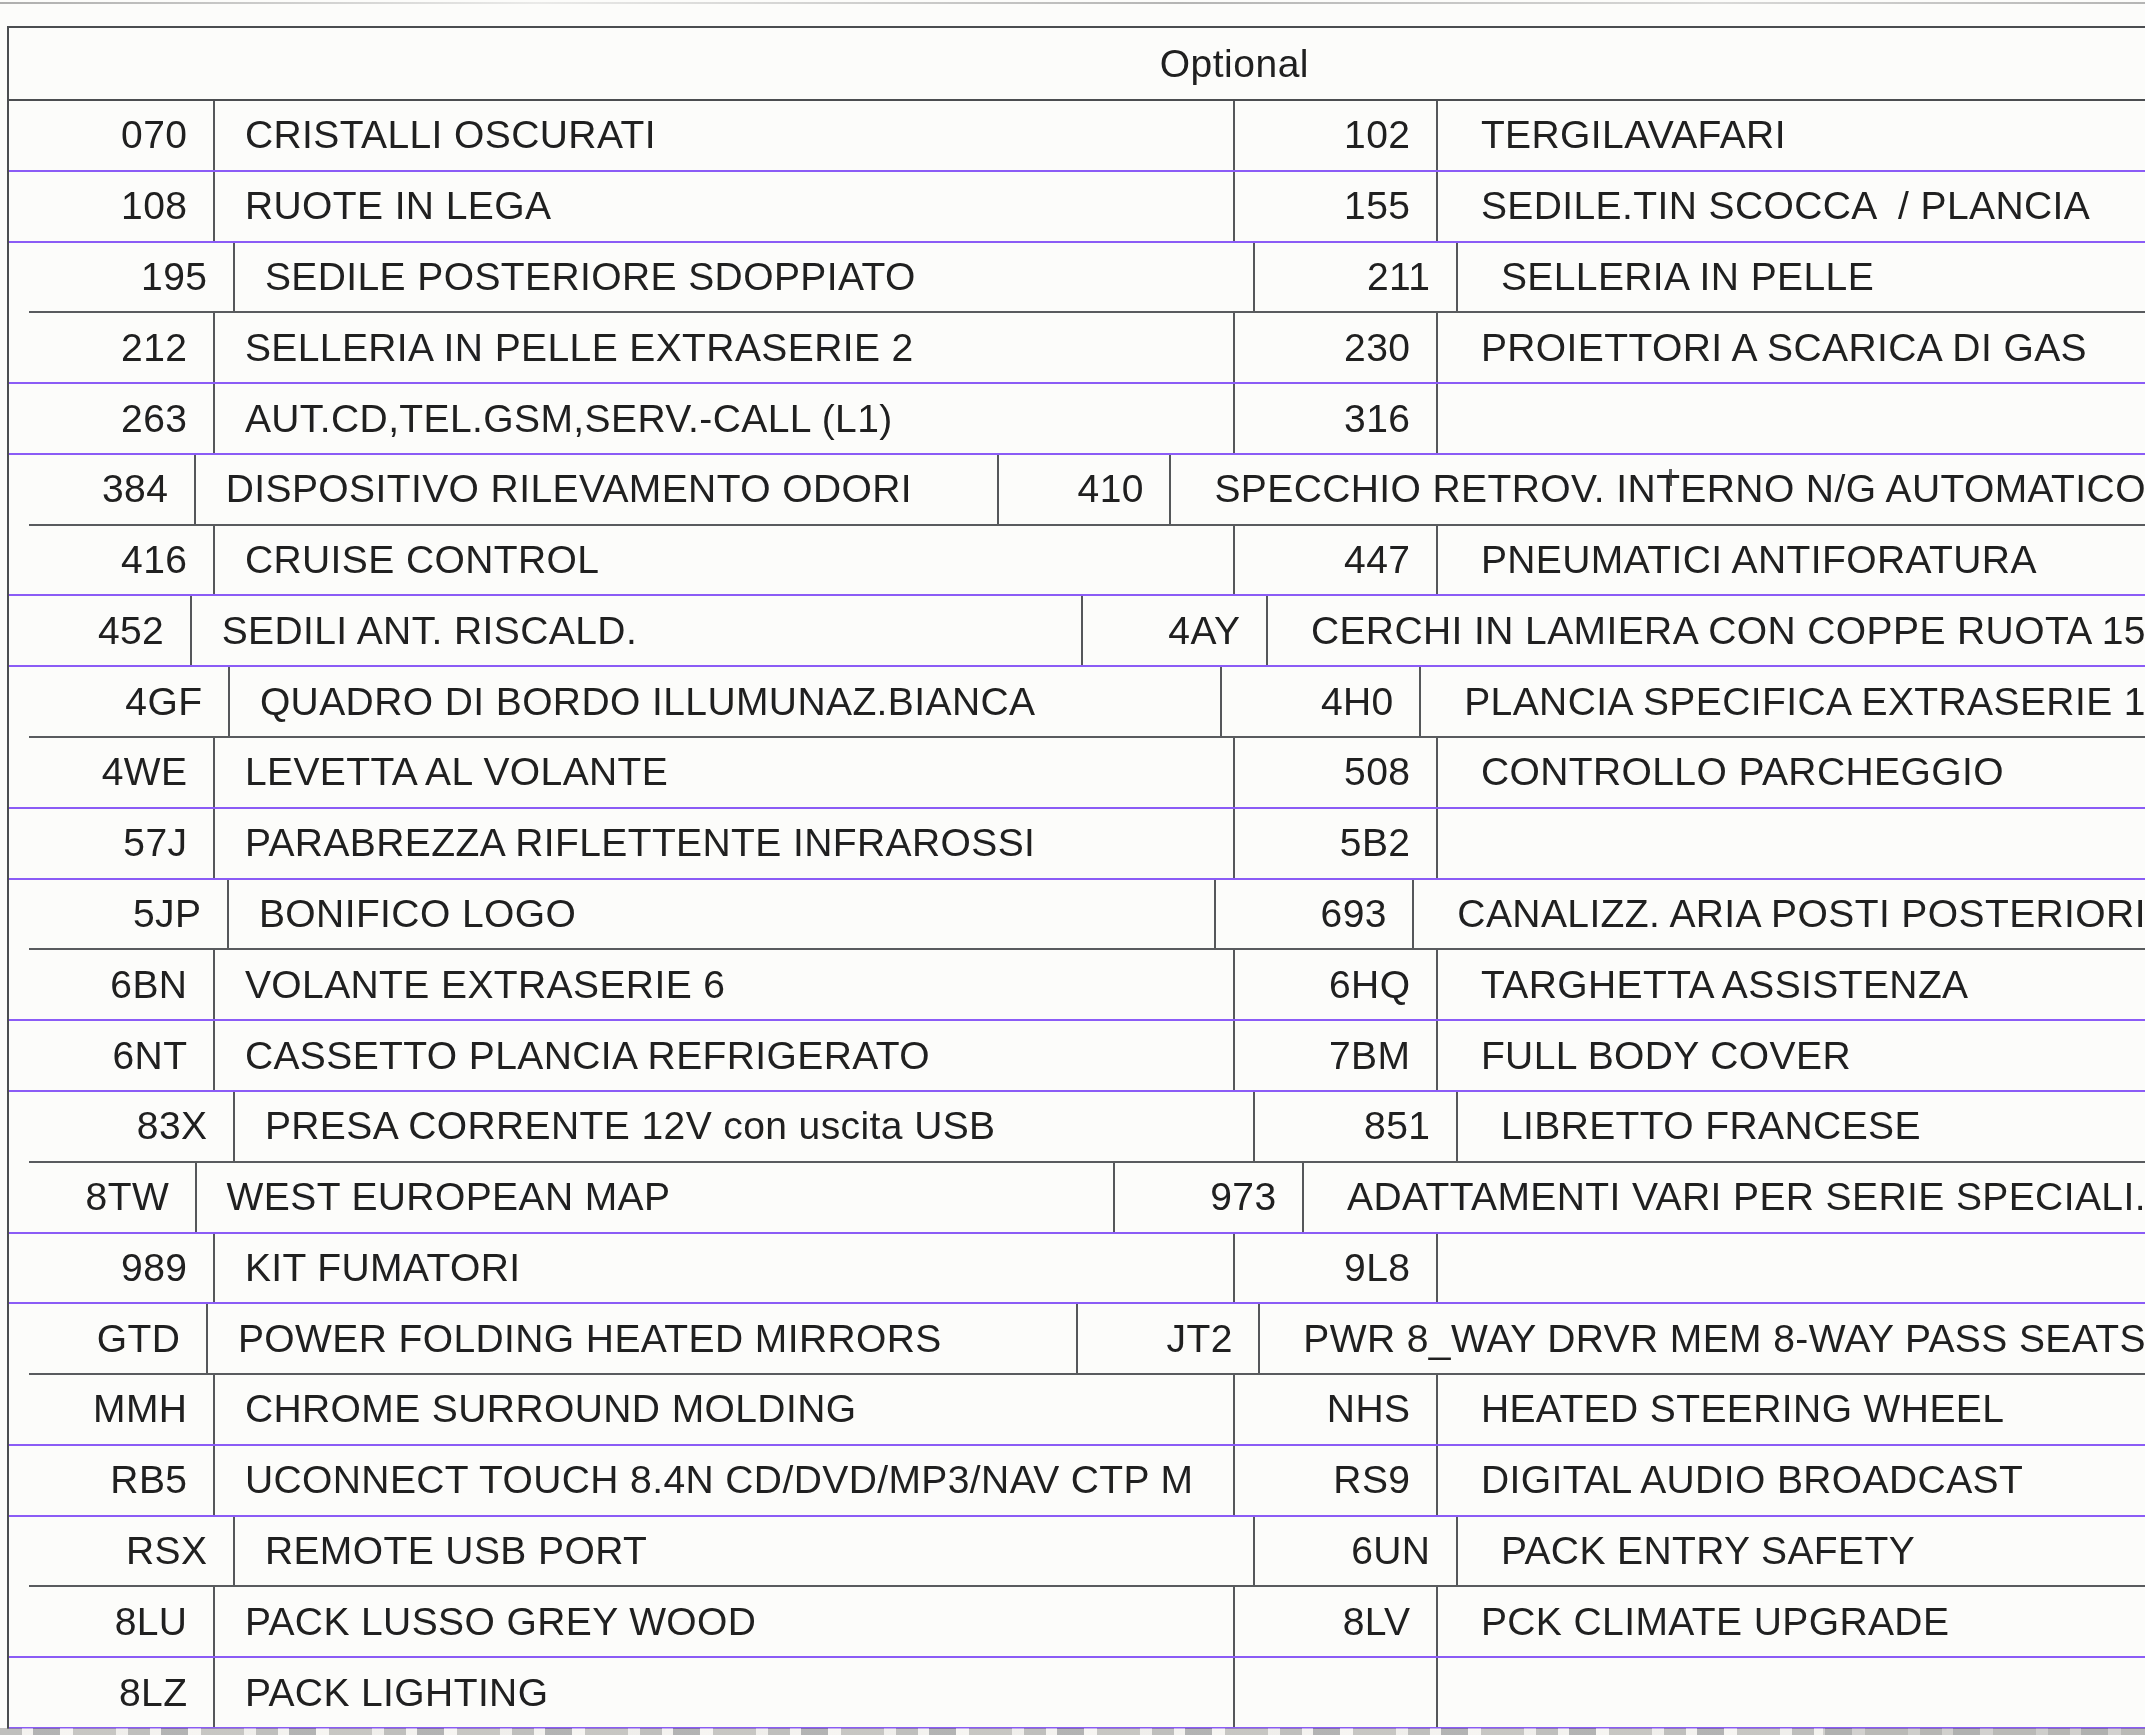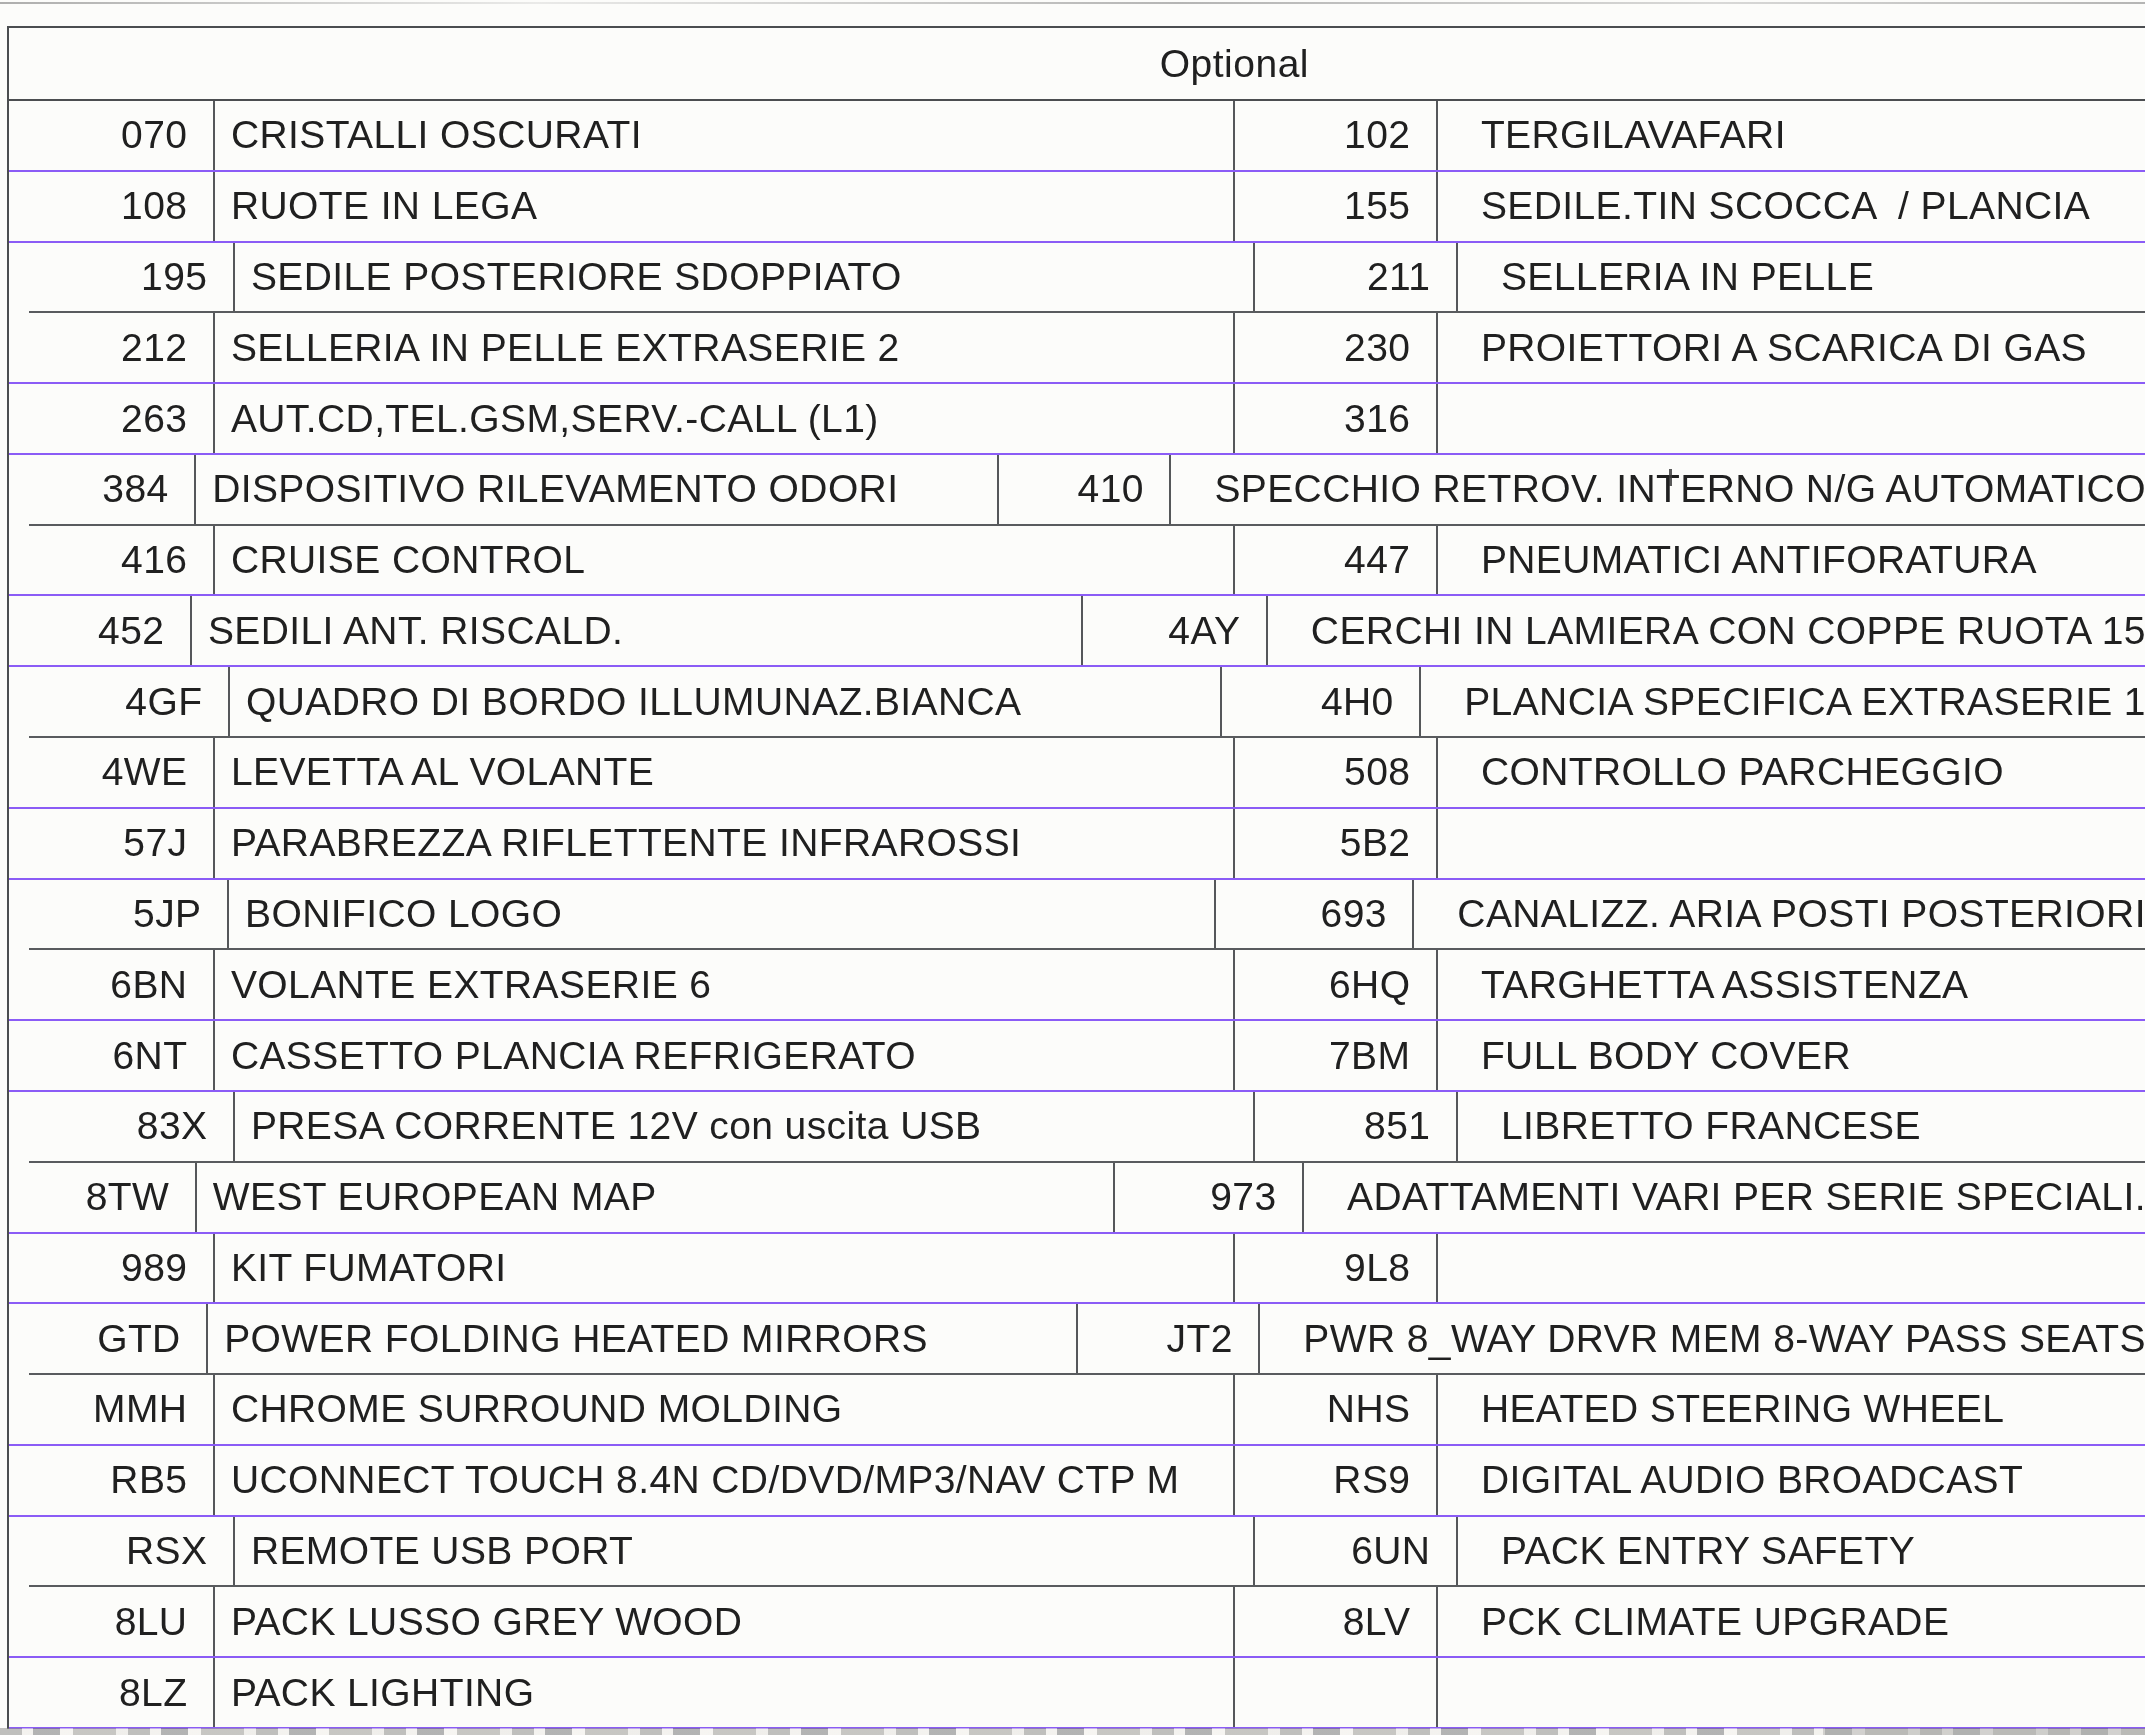"CRISTALLI OSCURATI" .desc-left { padding-left: 16px -> 30px }
